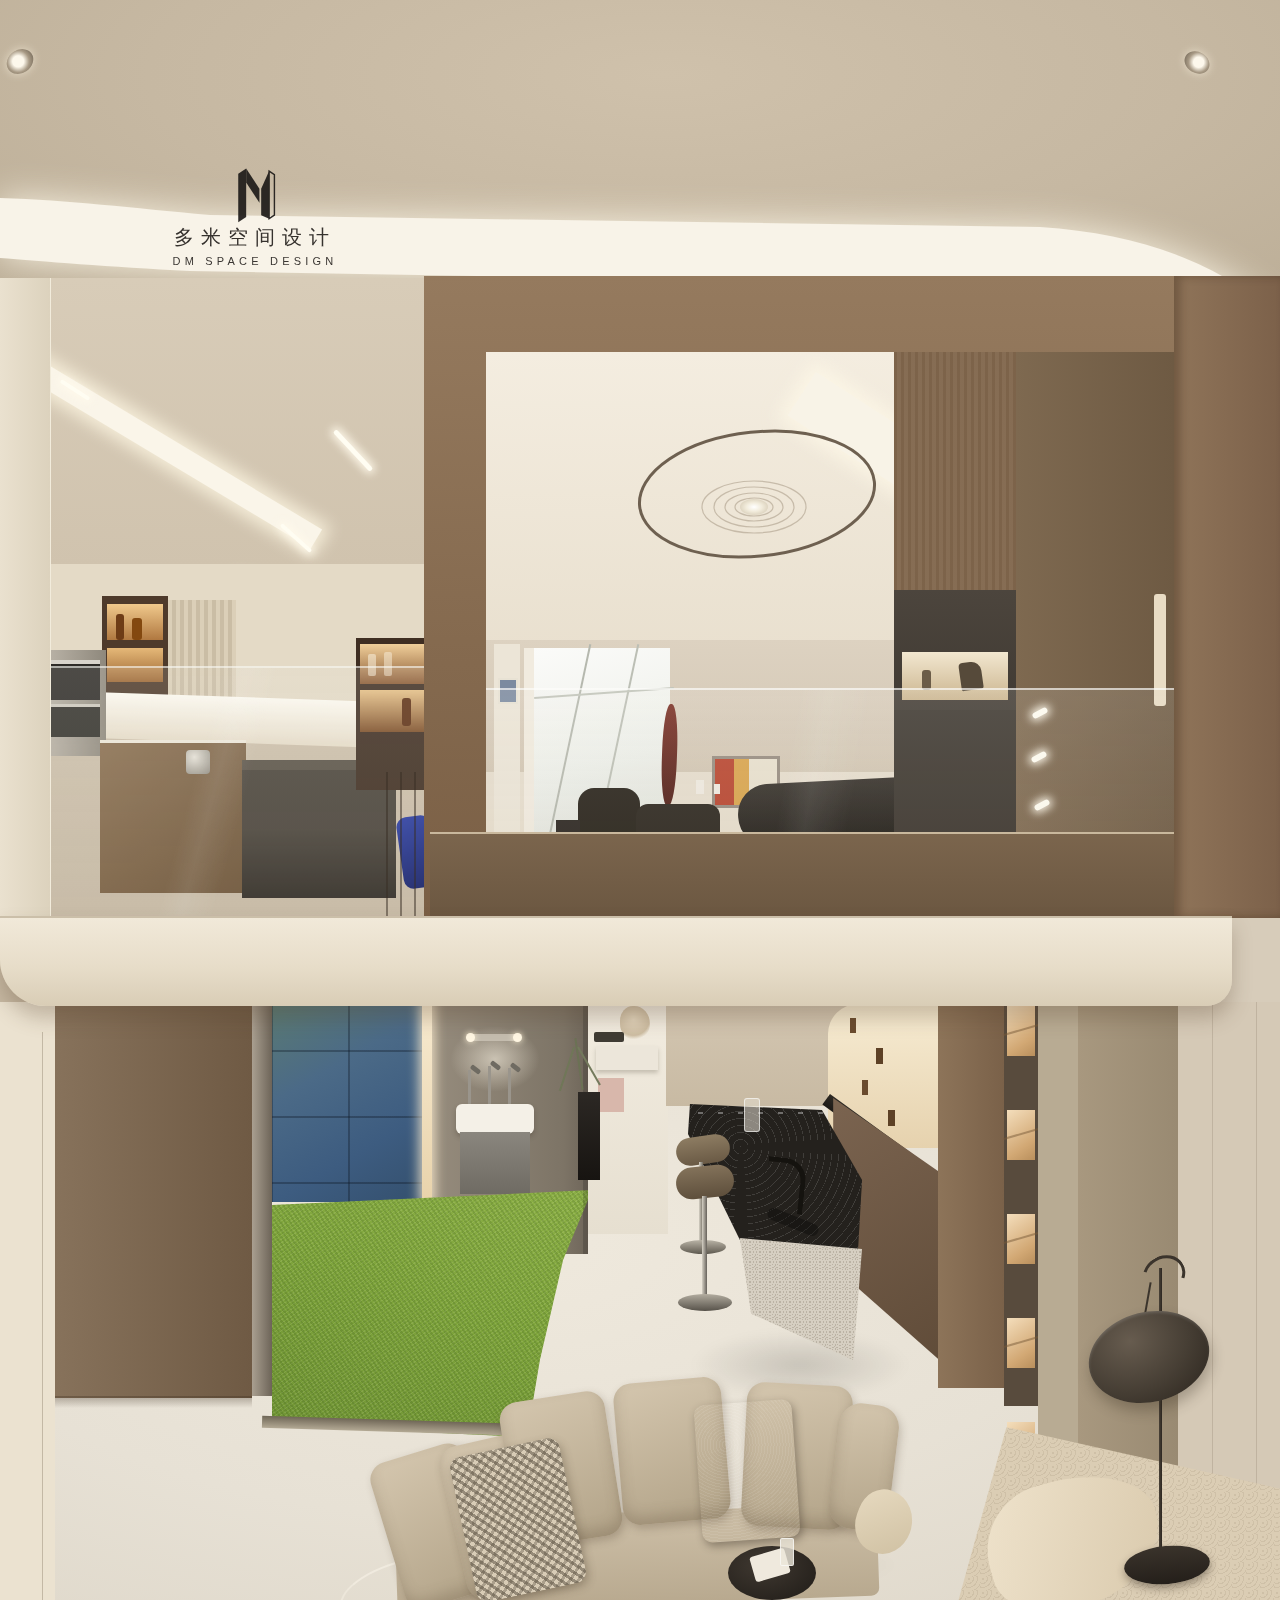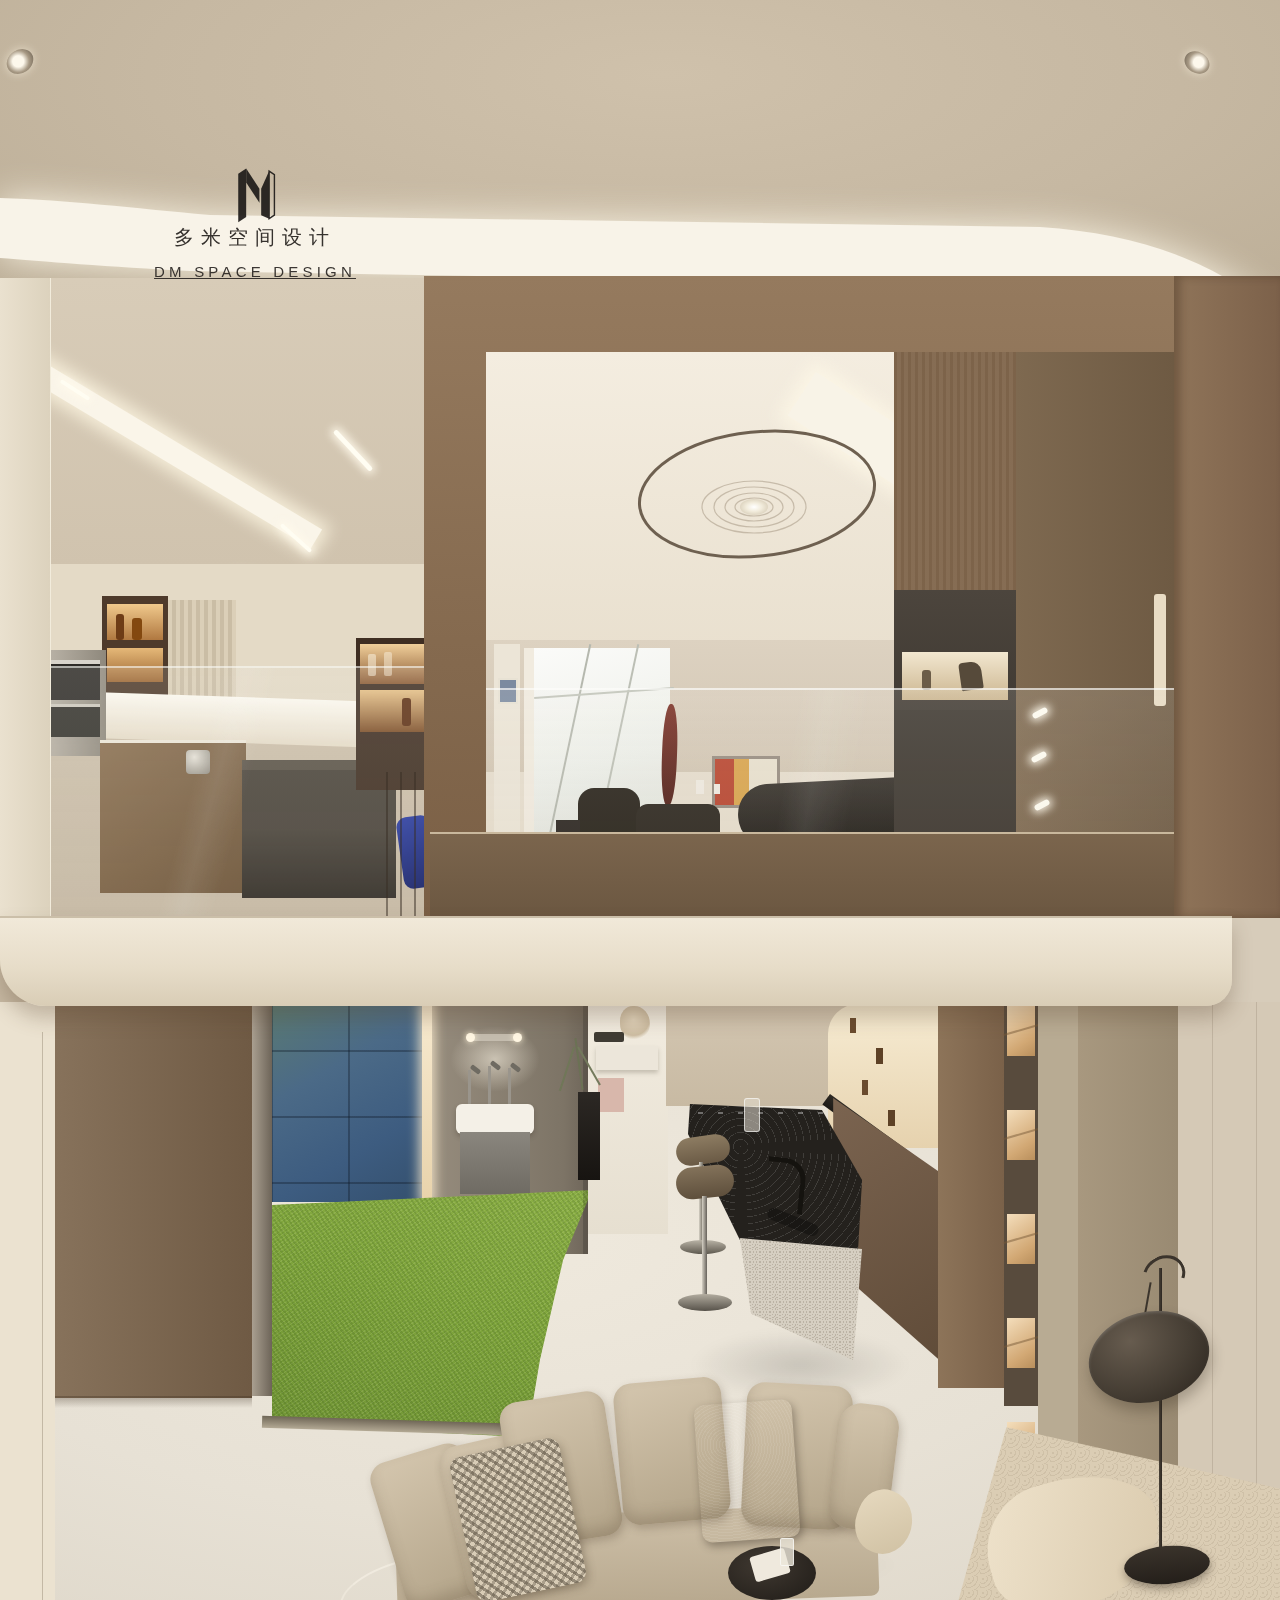"DM SPACE DESIGN" .logo-en { font-size: 15px -> 11px; margin-top: 12px -> 4px; text-decoration: underline -> none }
